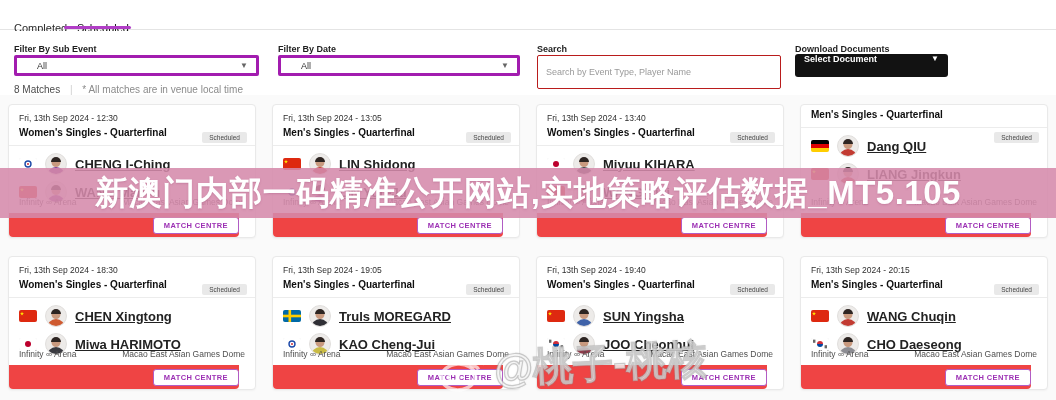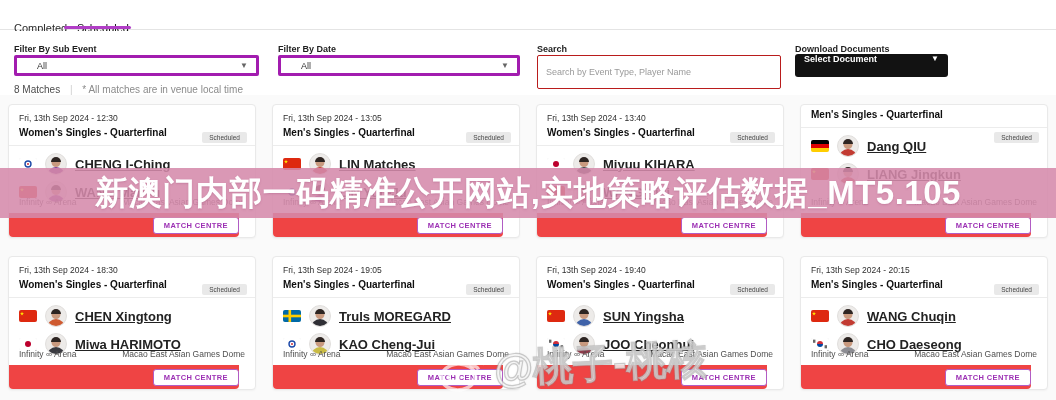"LIN Matches" span.player-name { text: Matches -> Shidong }
